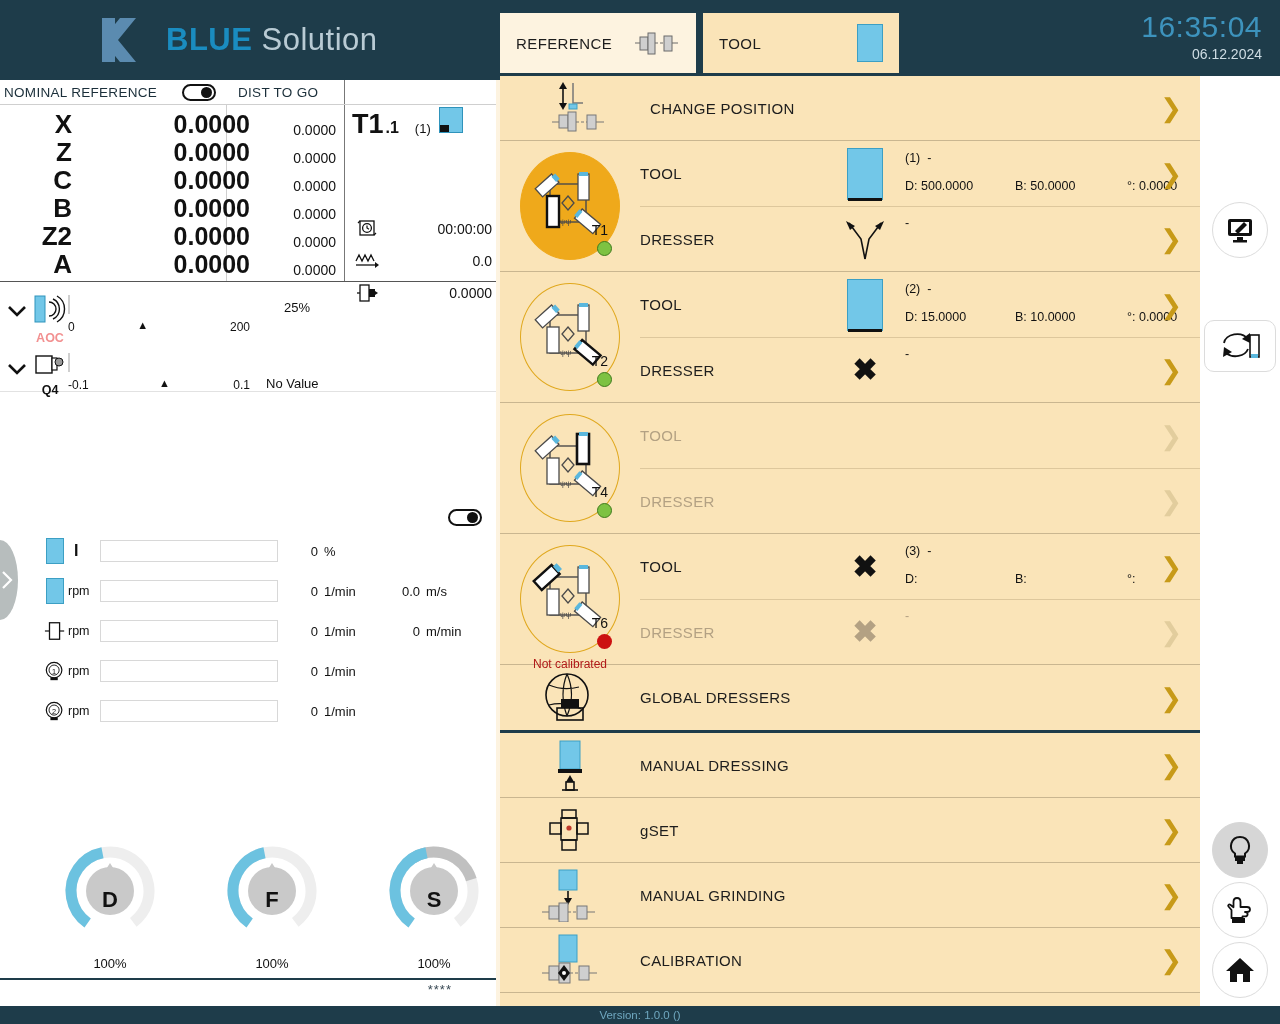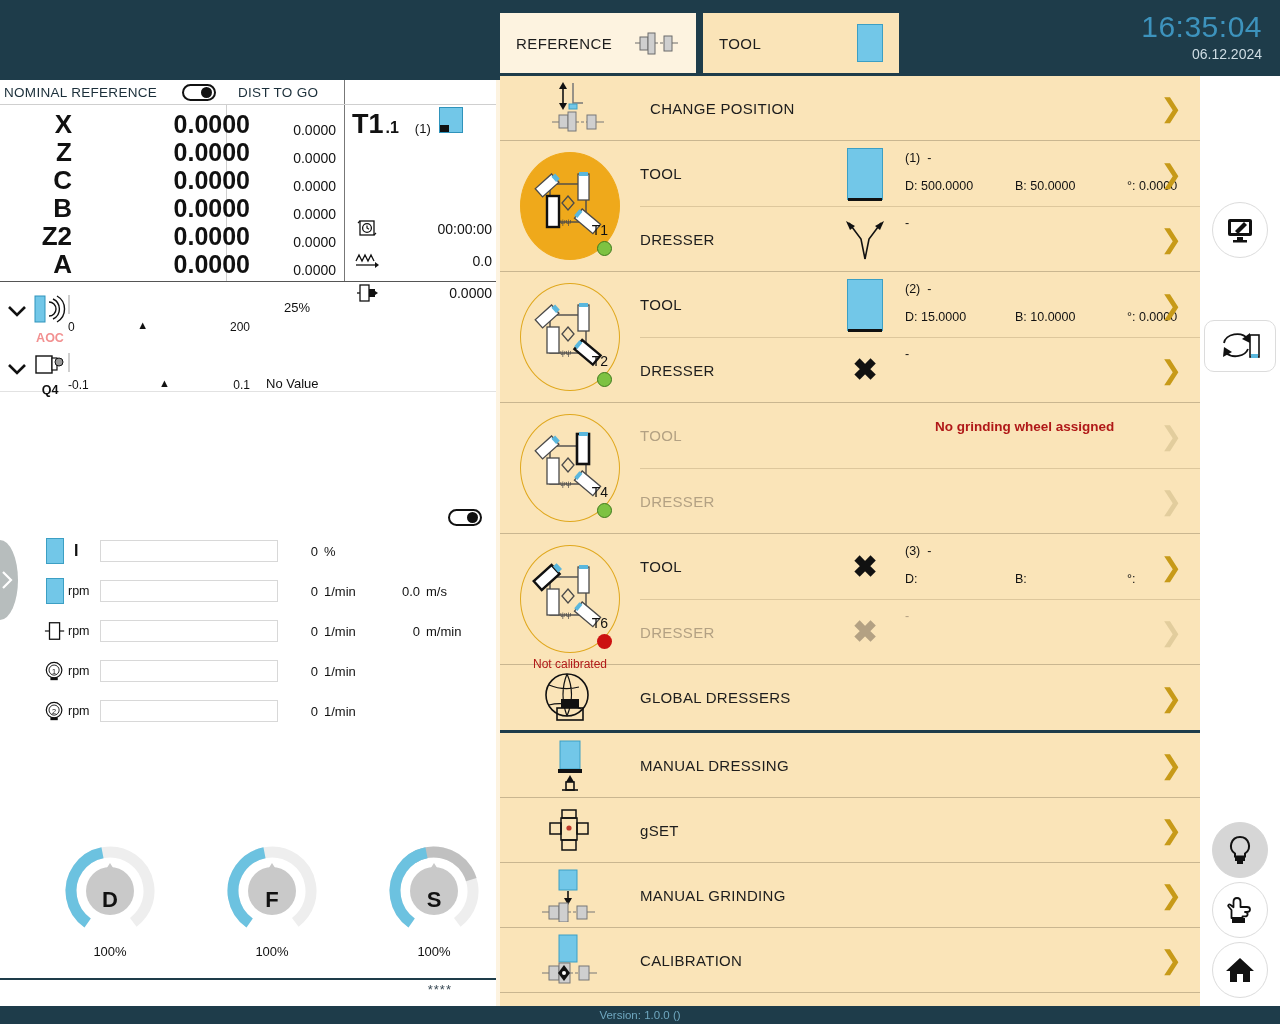"BLUE Solution" div.brand { html: none -> <div> <svg> <rect></rect> <polygon></polygon> </svg> <div> <span>BLUE</span> <span>Solution</span> </div> </div> }
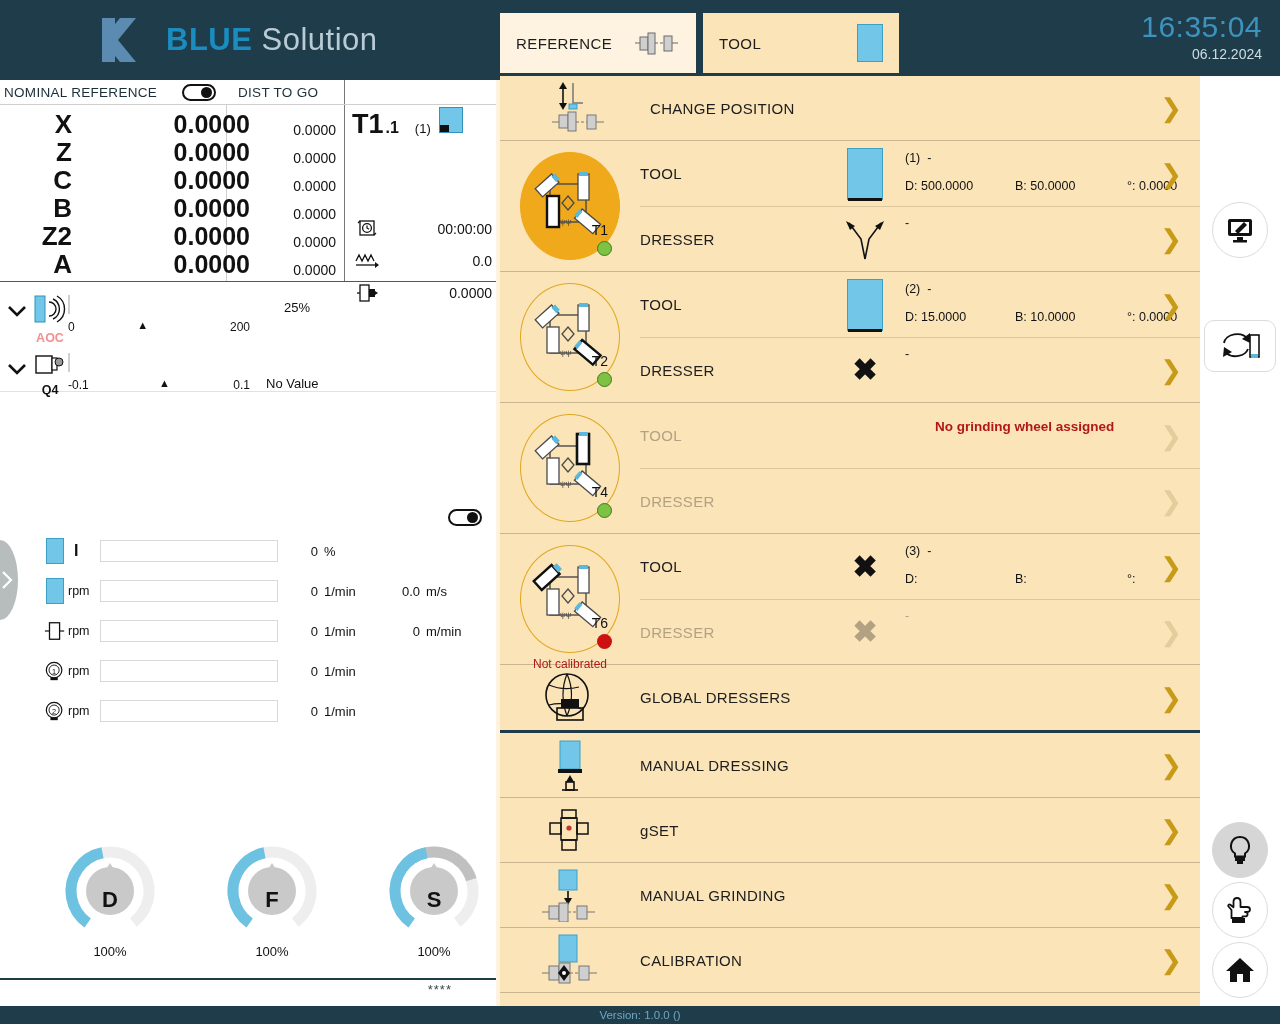"No grinding wheel assigned" span.tg-info { html: <span> <span>No grinding wheel assigned</span> </span> -> none }
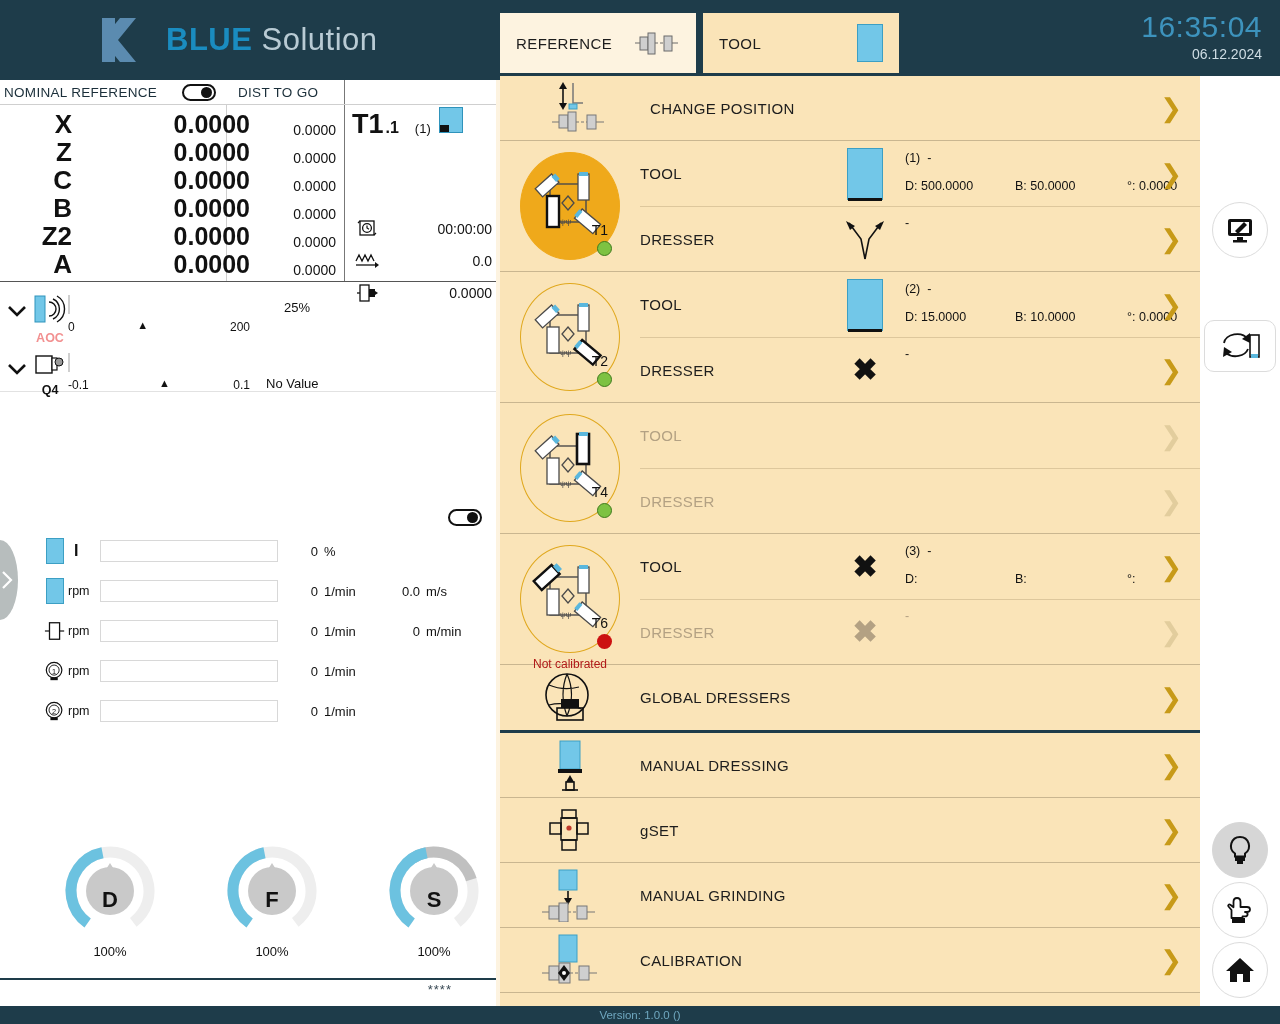"100%" .gauge-pct { margin-top: 3px -> 15px }
